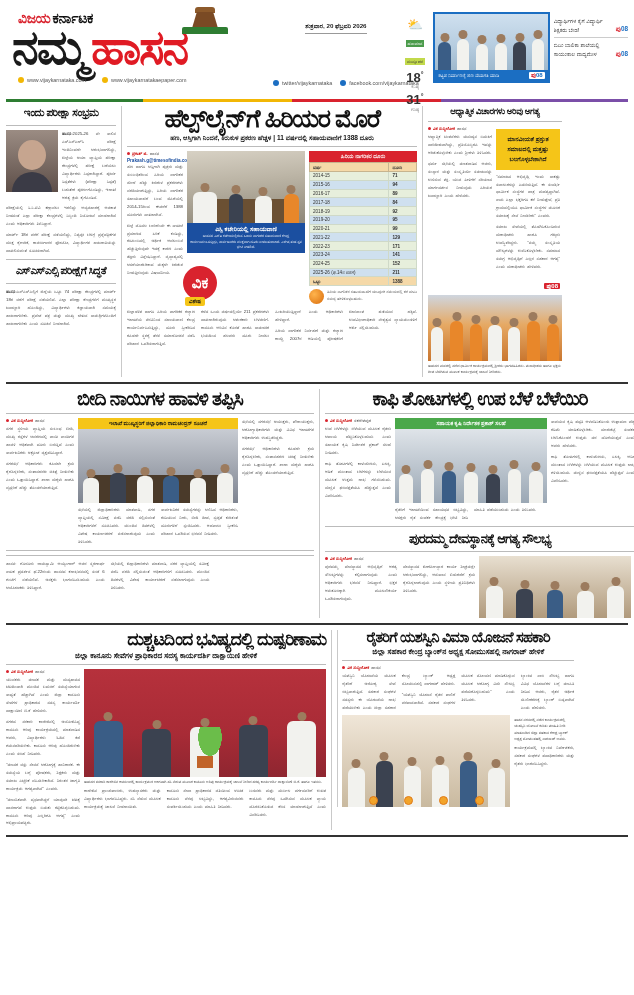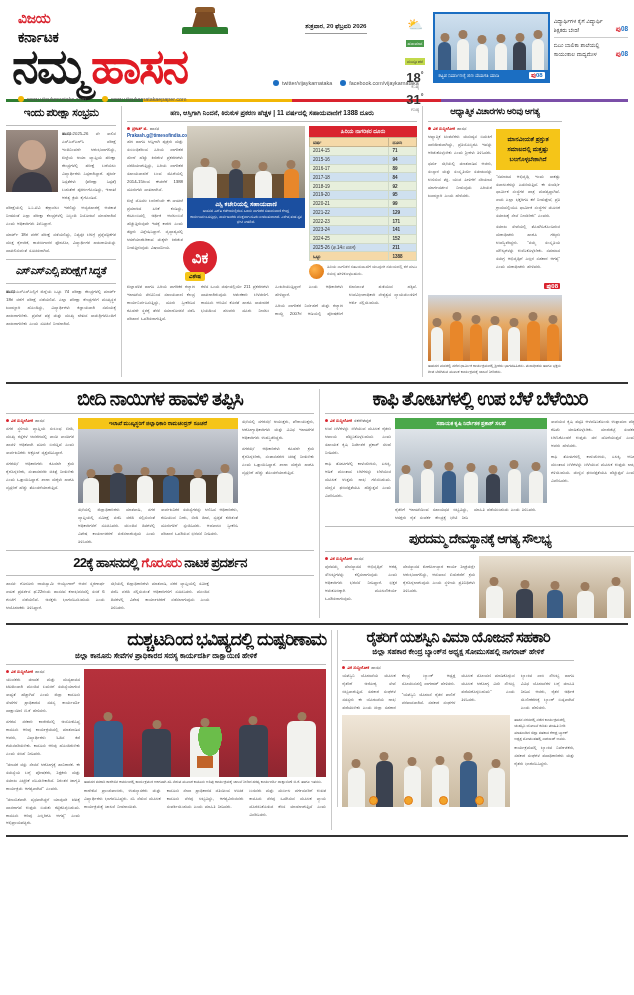"ವಿಜಯ" .mast-brand { flex-direction: column -> none }
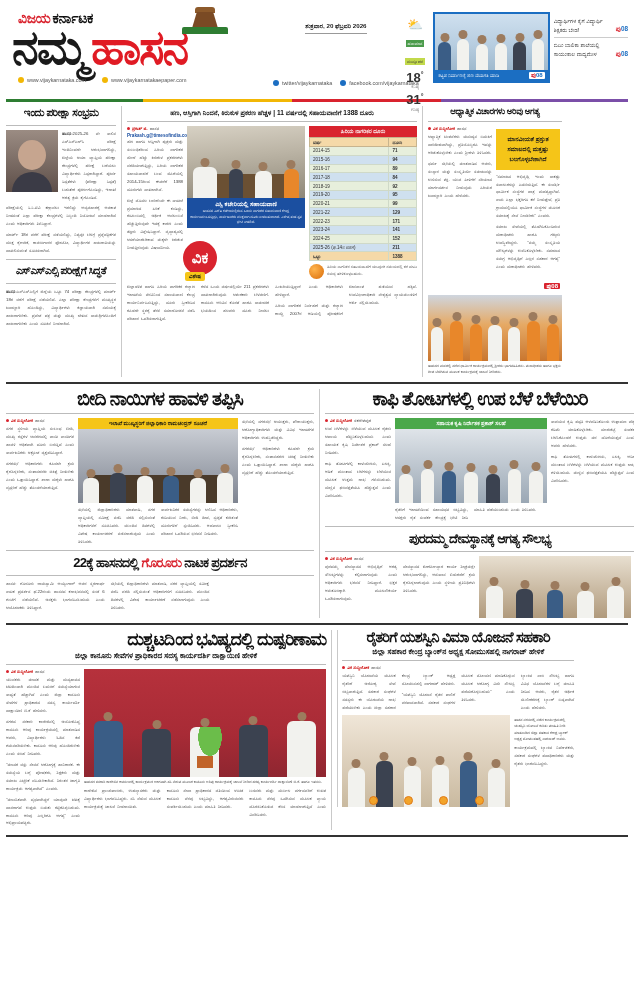"ಹೆಲ್ಪ್‌ಲೈನ್‌ಗೆ ಹಿರಿಯರ ಮೊರೆ" div.mainhead { html: none -> <div>ಹೆಲ್ಪ್‌ಲೈನ್‌ಗೆ ಹಿರಿಯರ ಮೊರೆ</div> }
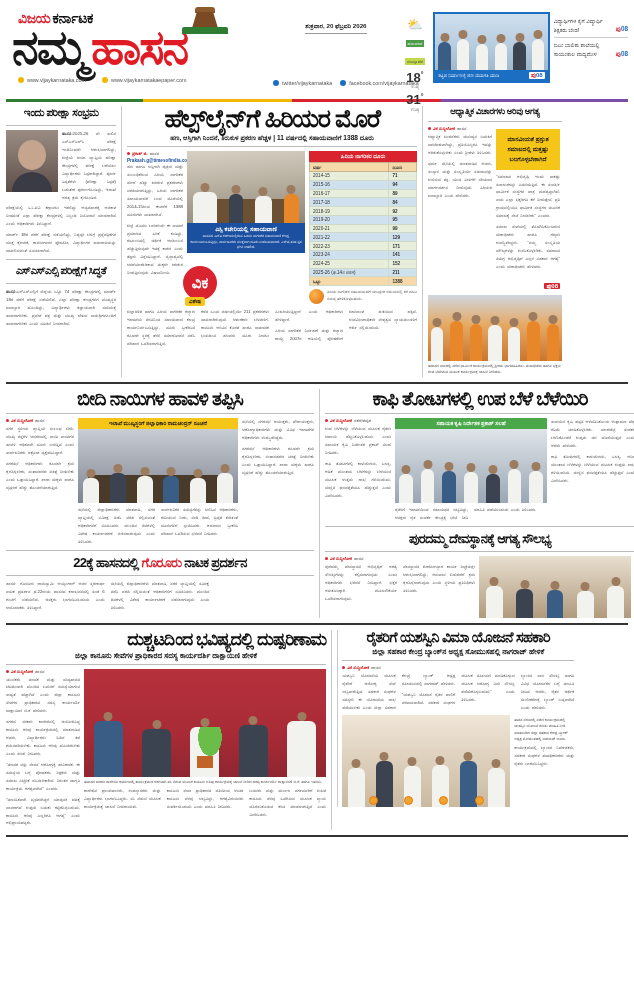"22ಕ್ಕೆ ಹಾಸನದಲ್ಲಿ ಗೊರೂರು ನಾಟಕ ಪ್ರದರ್ಶನ" div.head-sm { html: <div> <span>22ಕ್ಕೆ ಹಾಸನದಲ್ಲಿ </span><span>ಗೊರೂರು</span><span> ನಾಟಕ ಪ್ರದರ್ಶನ</span> </div> -> none }
